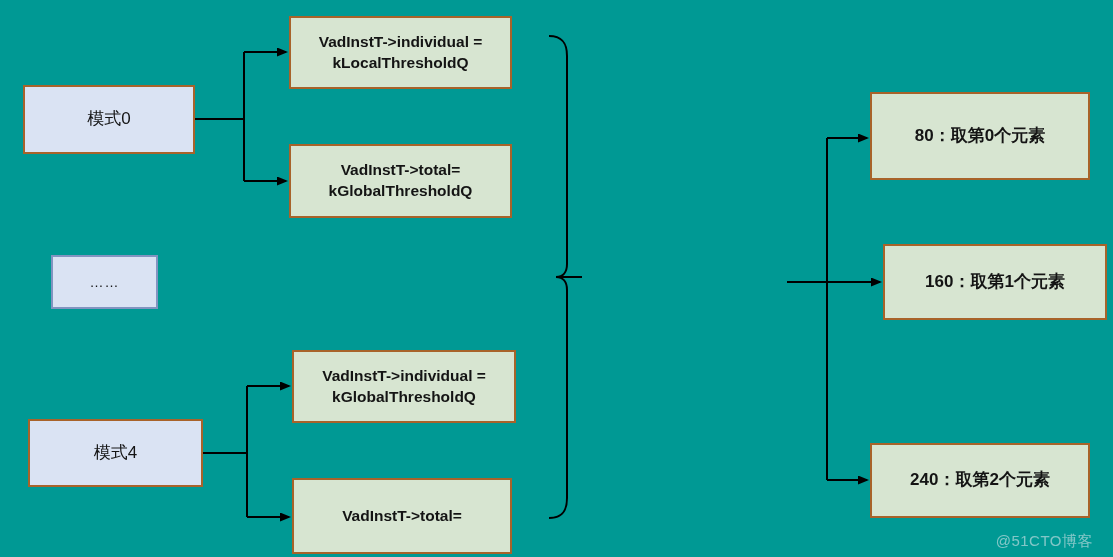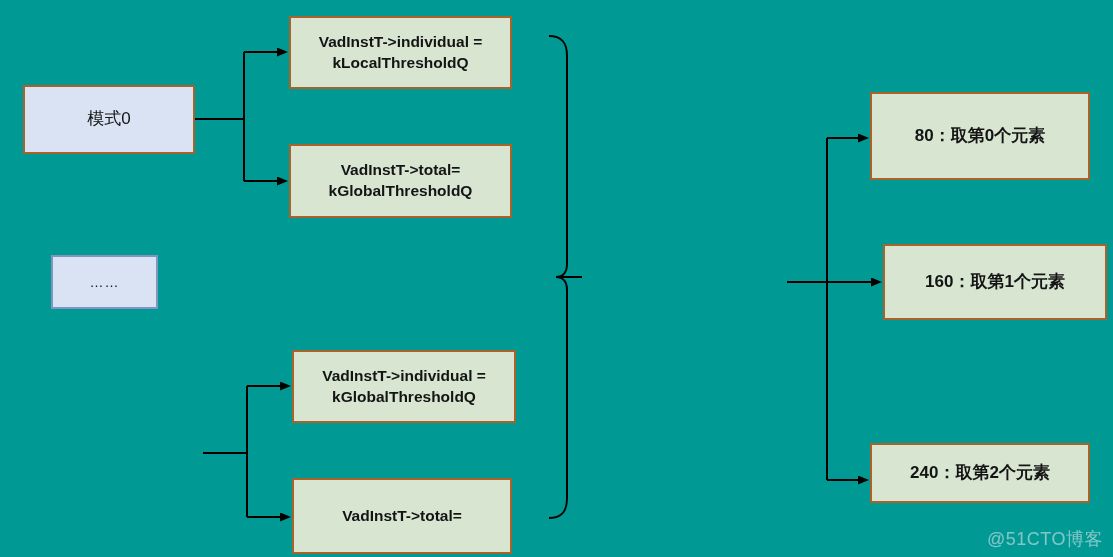"模式4" div.node { html: none -> <div> <span>模式4</span> </div> }
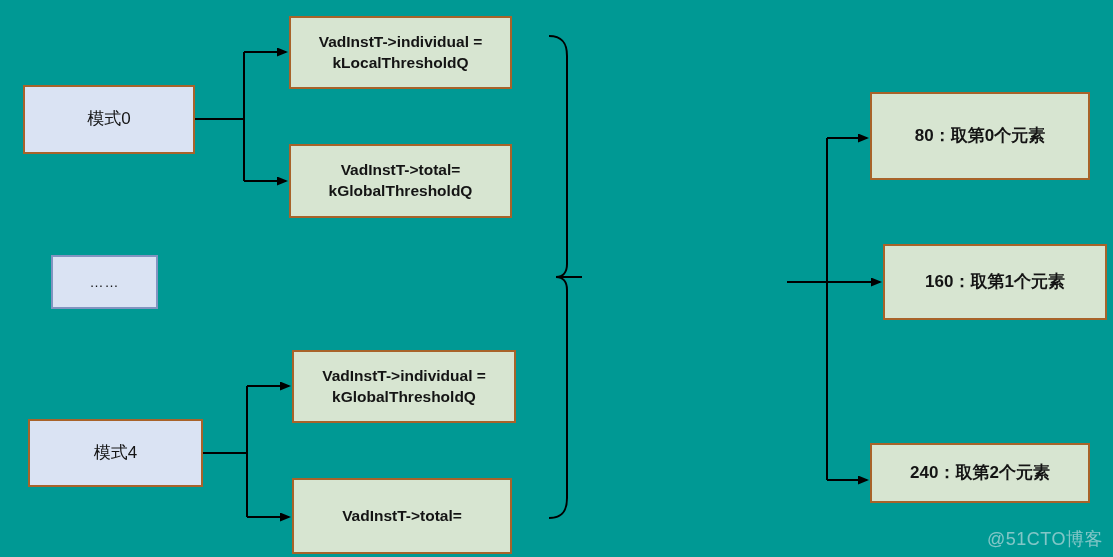"240：取第2个元素" div.node { height: 60px -> 75px }
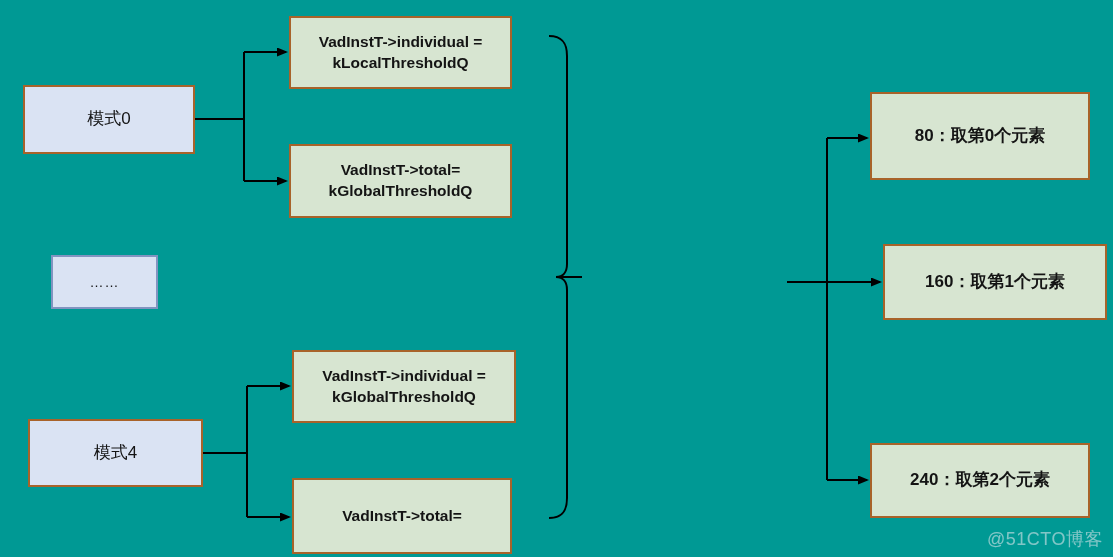"@51CTO博客" .watermark { font-size: 18px -> 15px; right: 10px -> 20px }
